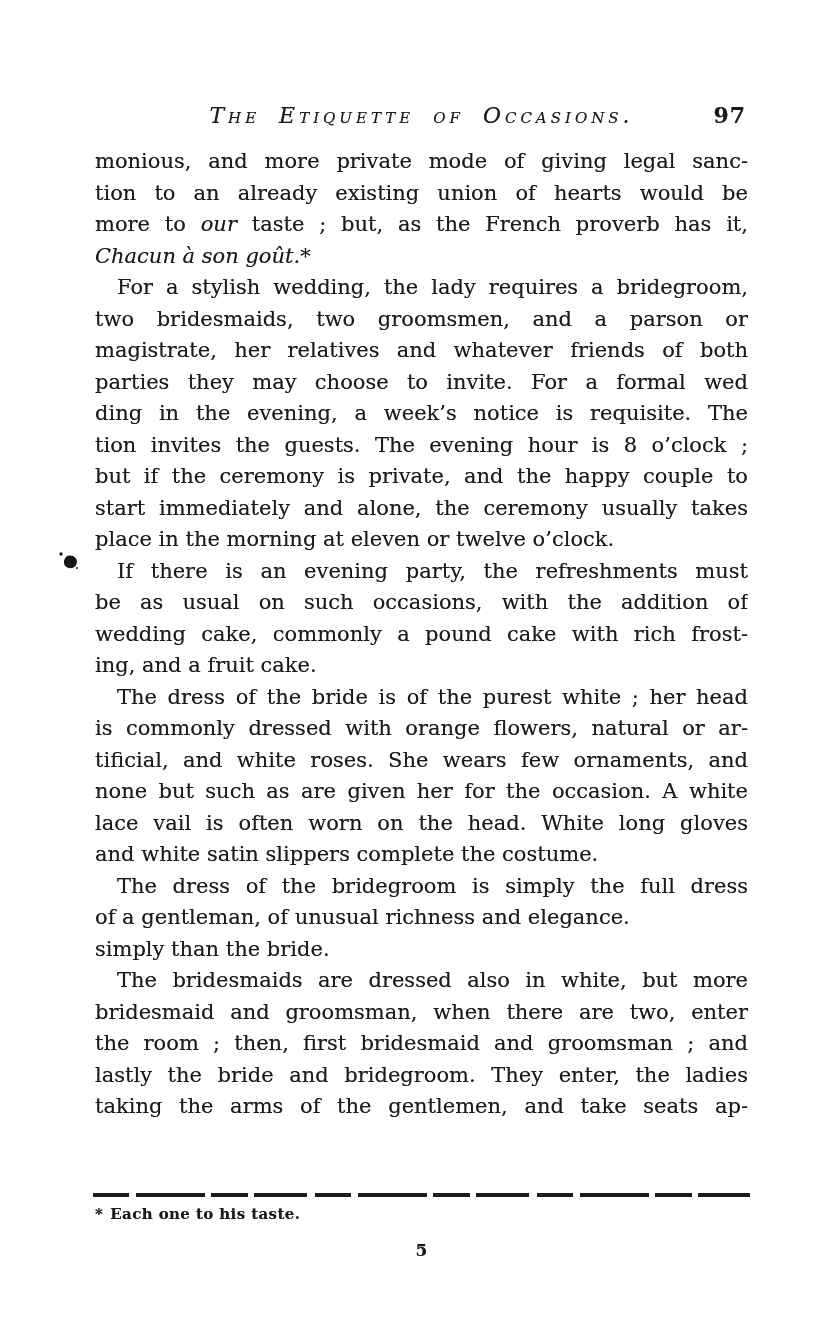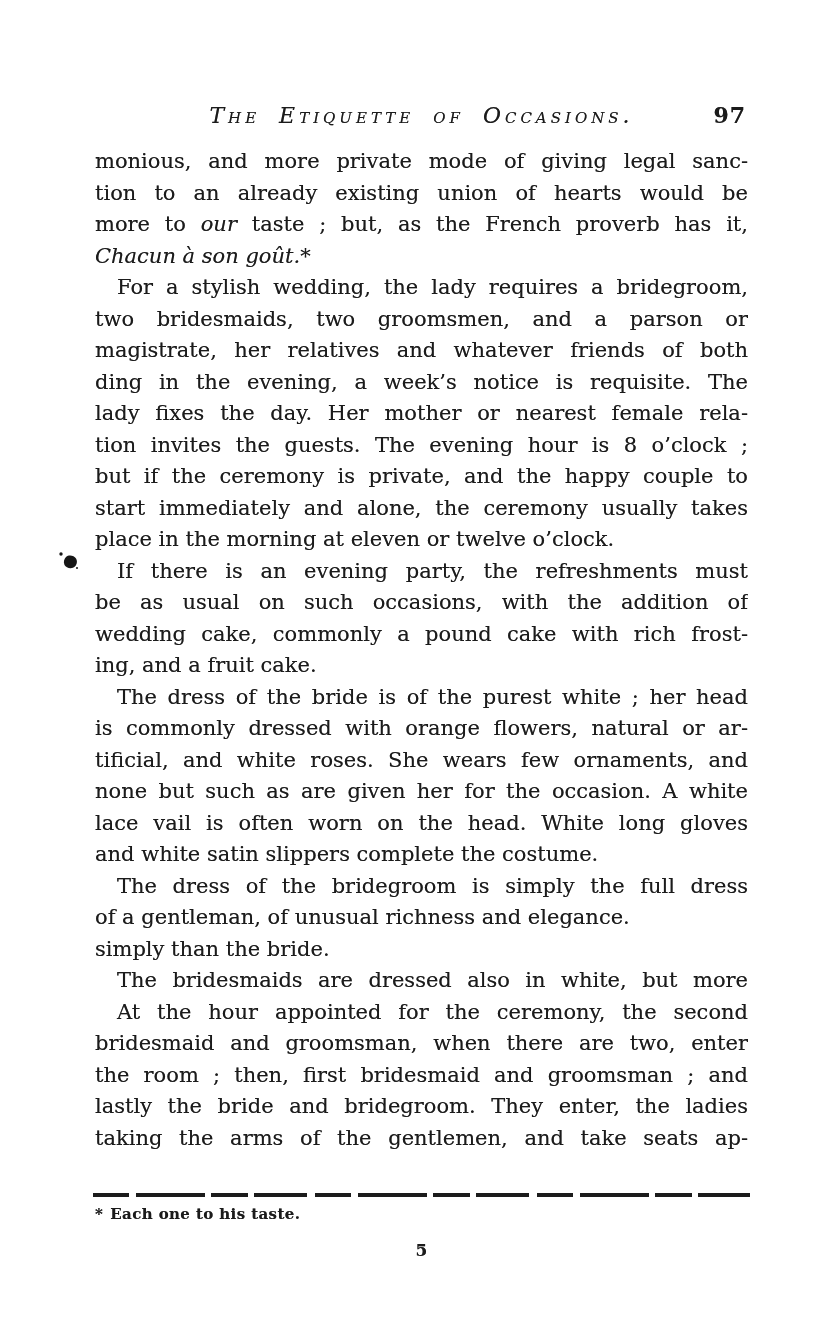"parties they may choose to" div.line { html: none -> <div>parties they may choose to invite. For a formal wed</div> }
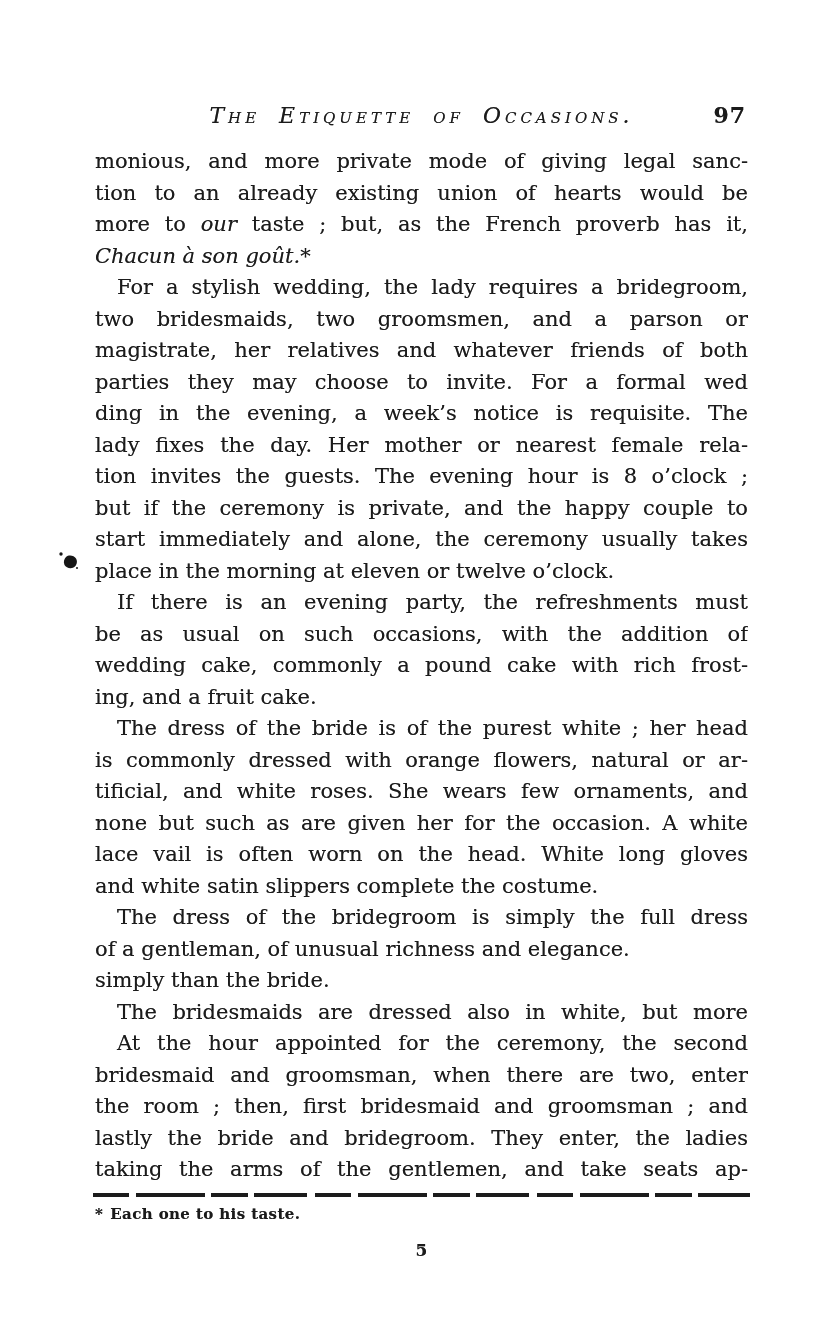"lady fixes the day. Her" div.line { html: <div>lady fixes the day. Her mother or nearest female rela-</div> -> none }
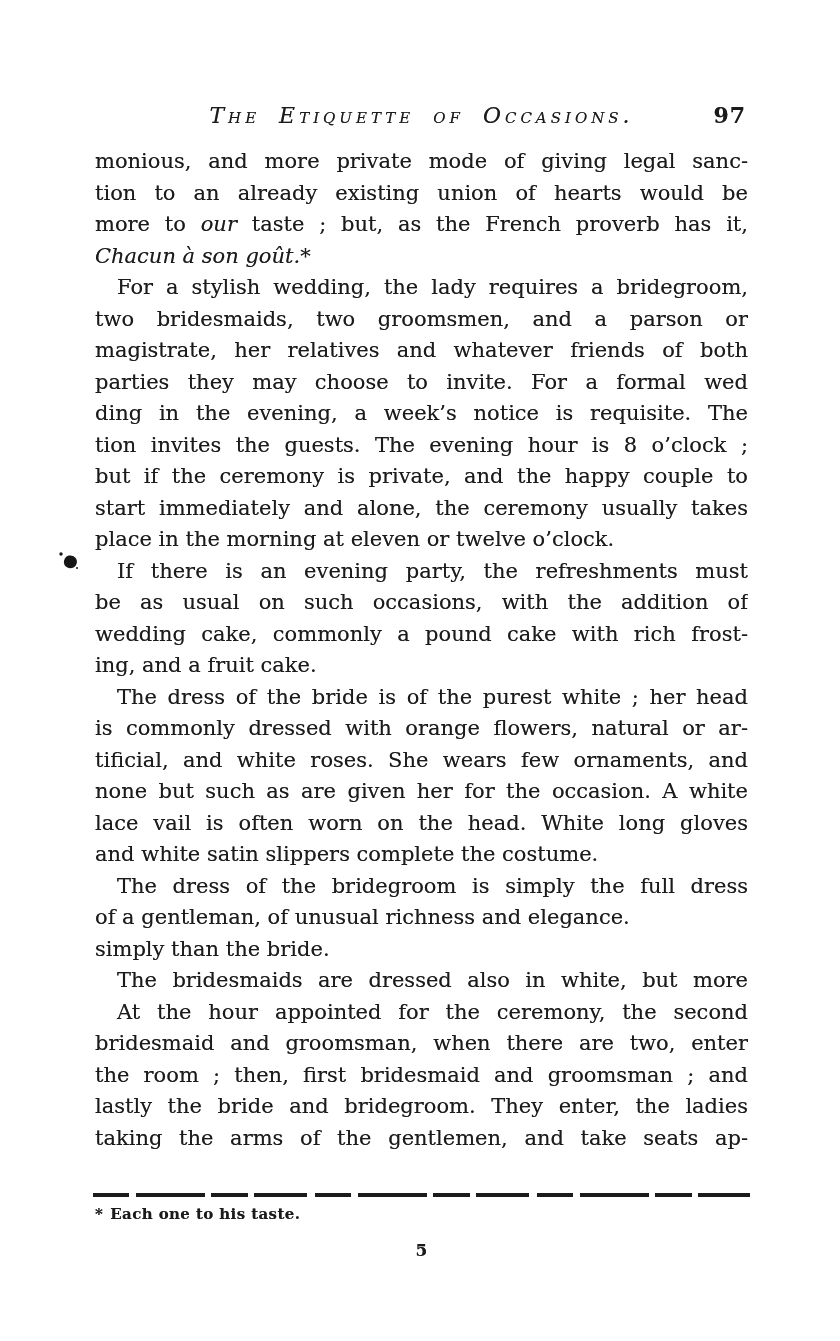"At the hour appointed for" div.line { html: <div>At the hour appointed for the ceremony, the second</div> -> none }
